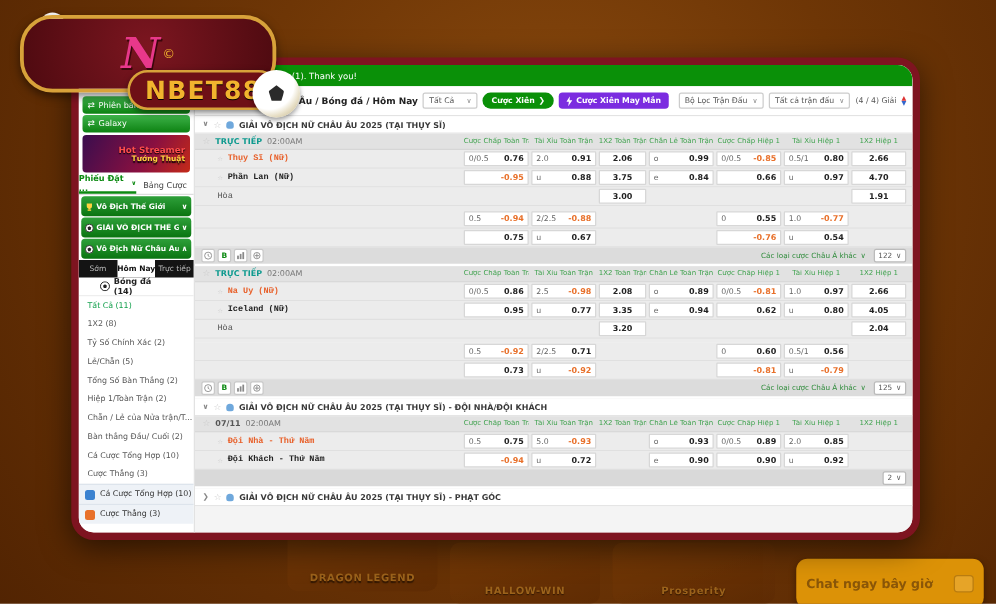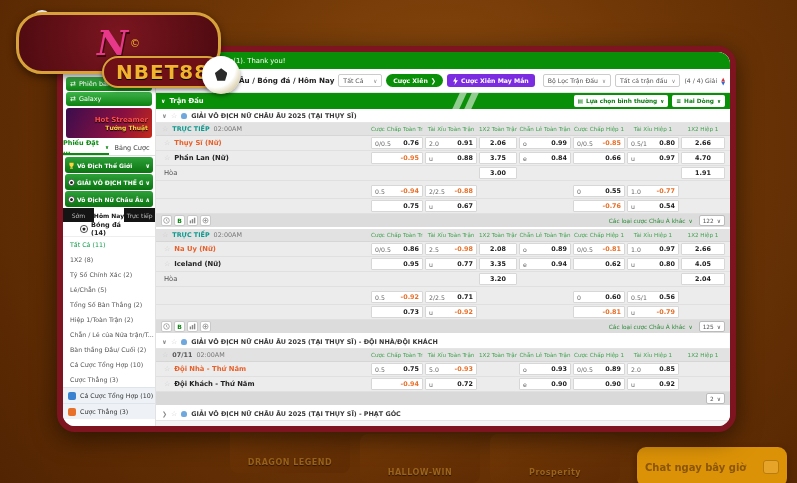"Trận Đấu" div.matchbar { html: <div> <div> <span>∨</span> <span>Trận Đấu</span> </div> <div></div> <div></div> <div></div> <div> <span>▤</span> <span>Lựa chọn bình thường</span> <span>∨</span> </div> <div> <span>≡</span> <span>Hai Dòng</span> <span>∨</span> </div> </div> -> none }
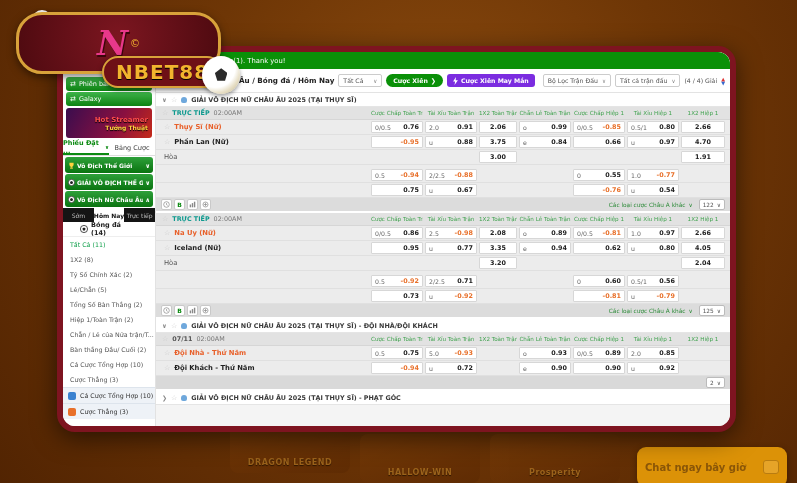"Thụy Sĩ (Nữ)" .row-label { font-family: none -> Liberation Mono, monospace; padding-left: 8px -> 18px }
